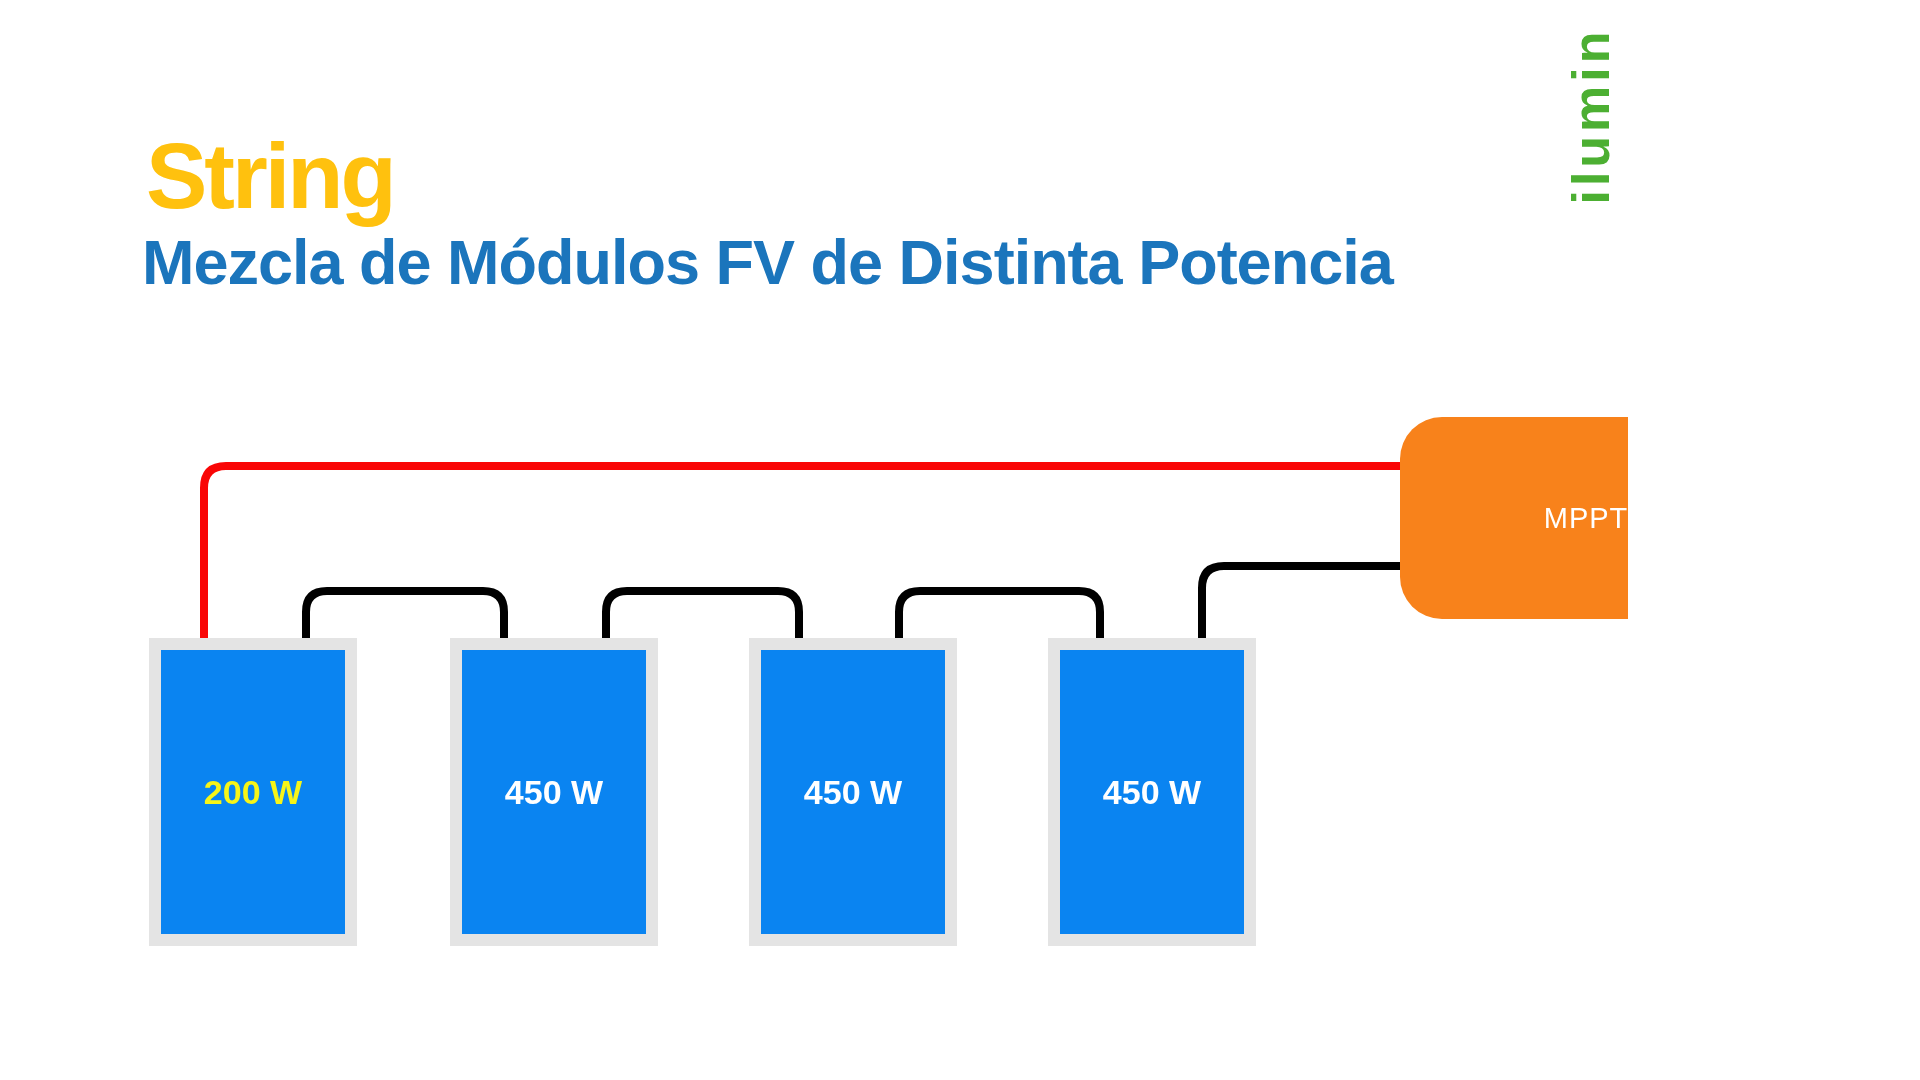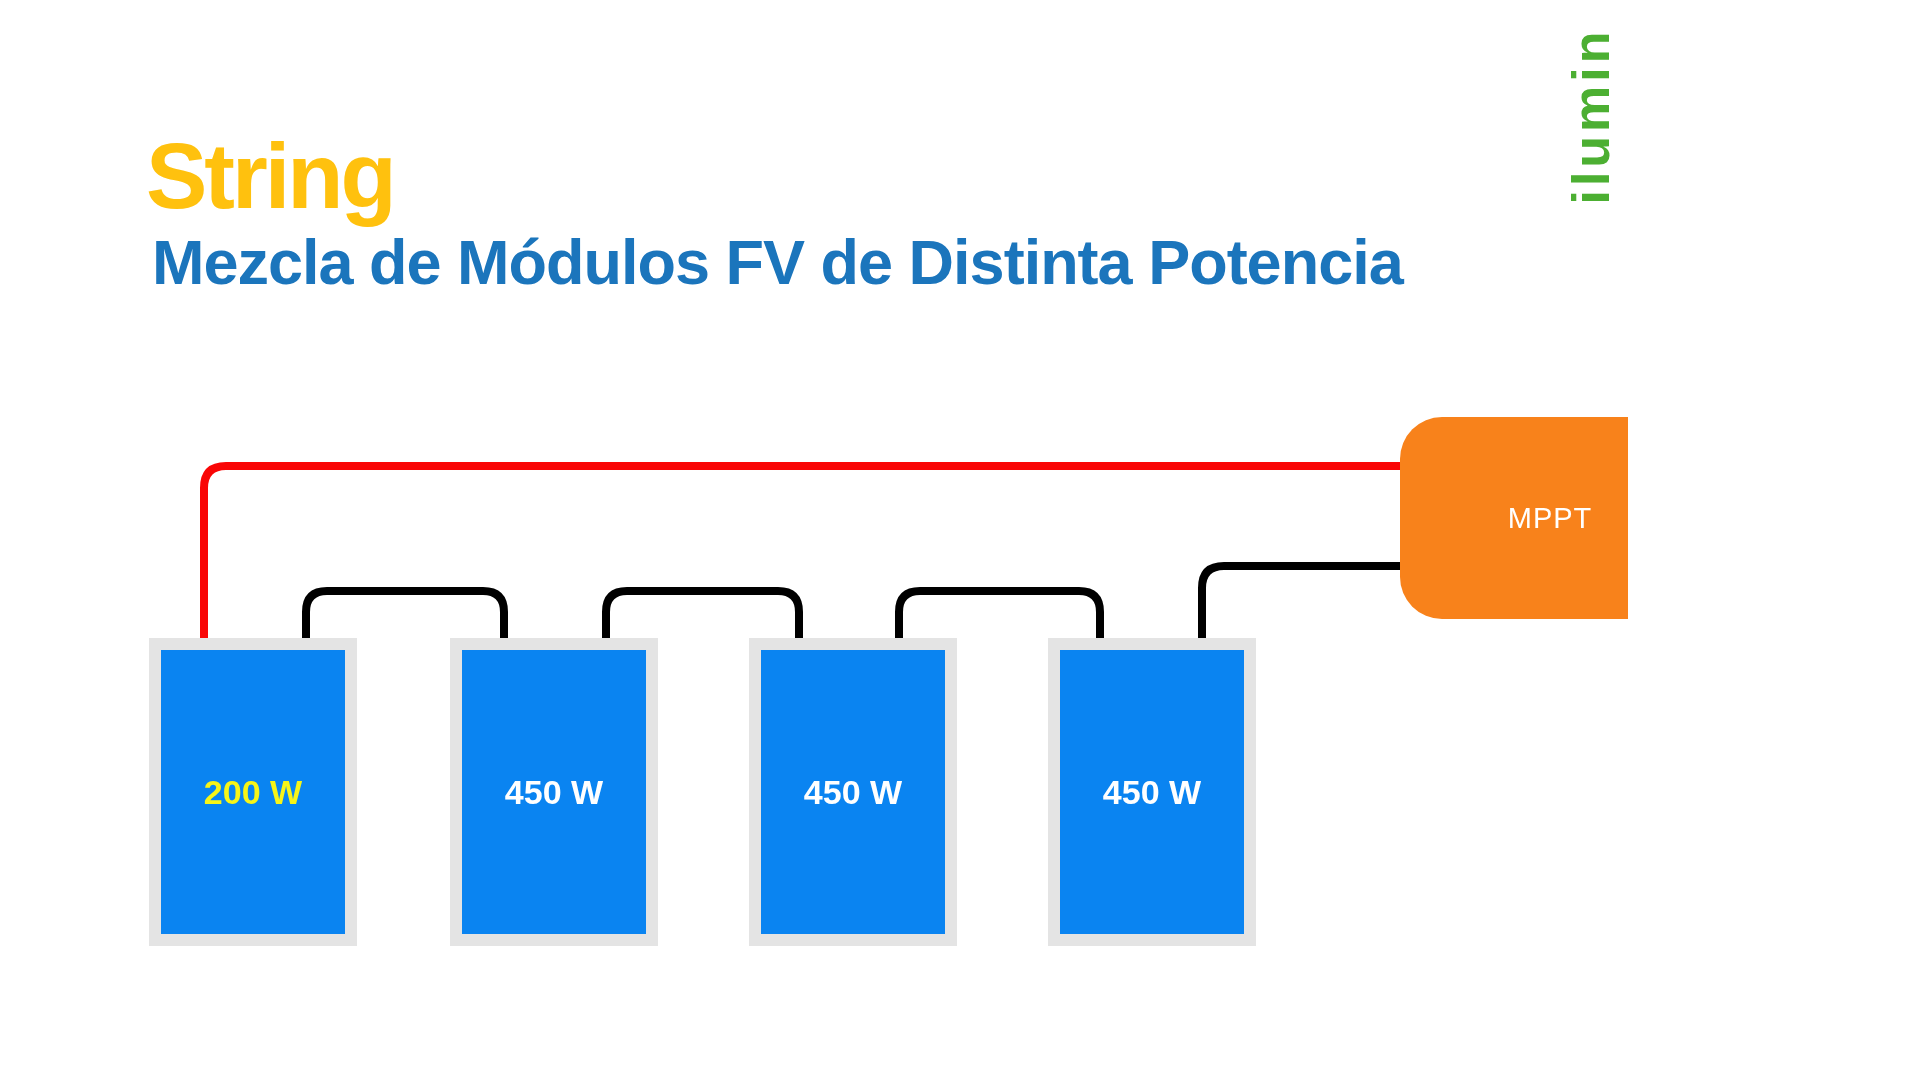"Mezcla de Módulos FV de" .subtitle { left: 152px -> 142px }
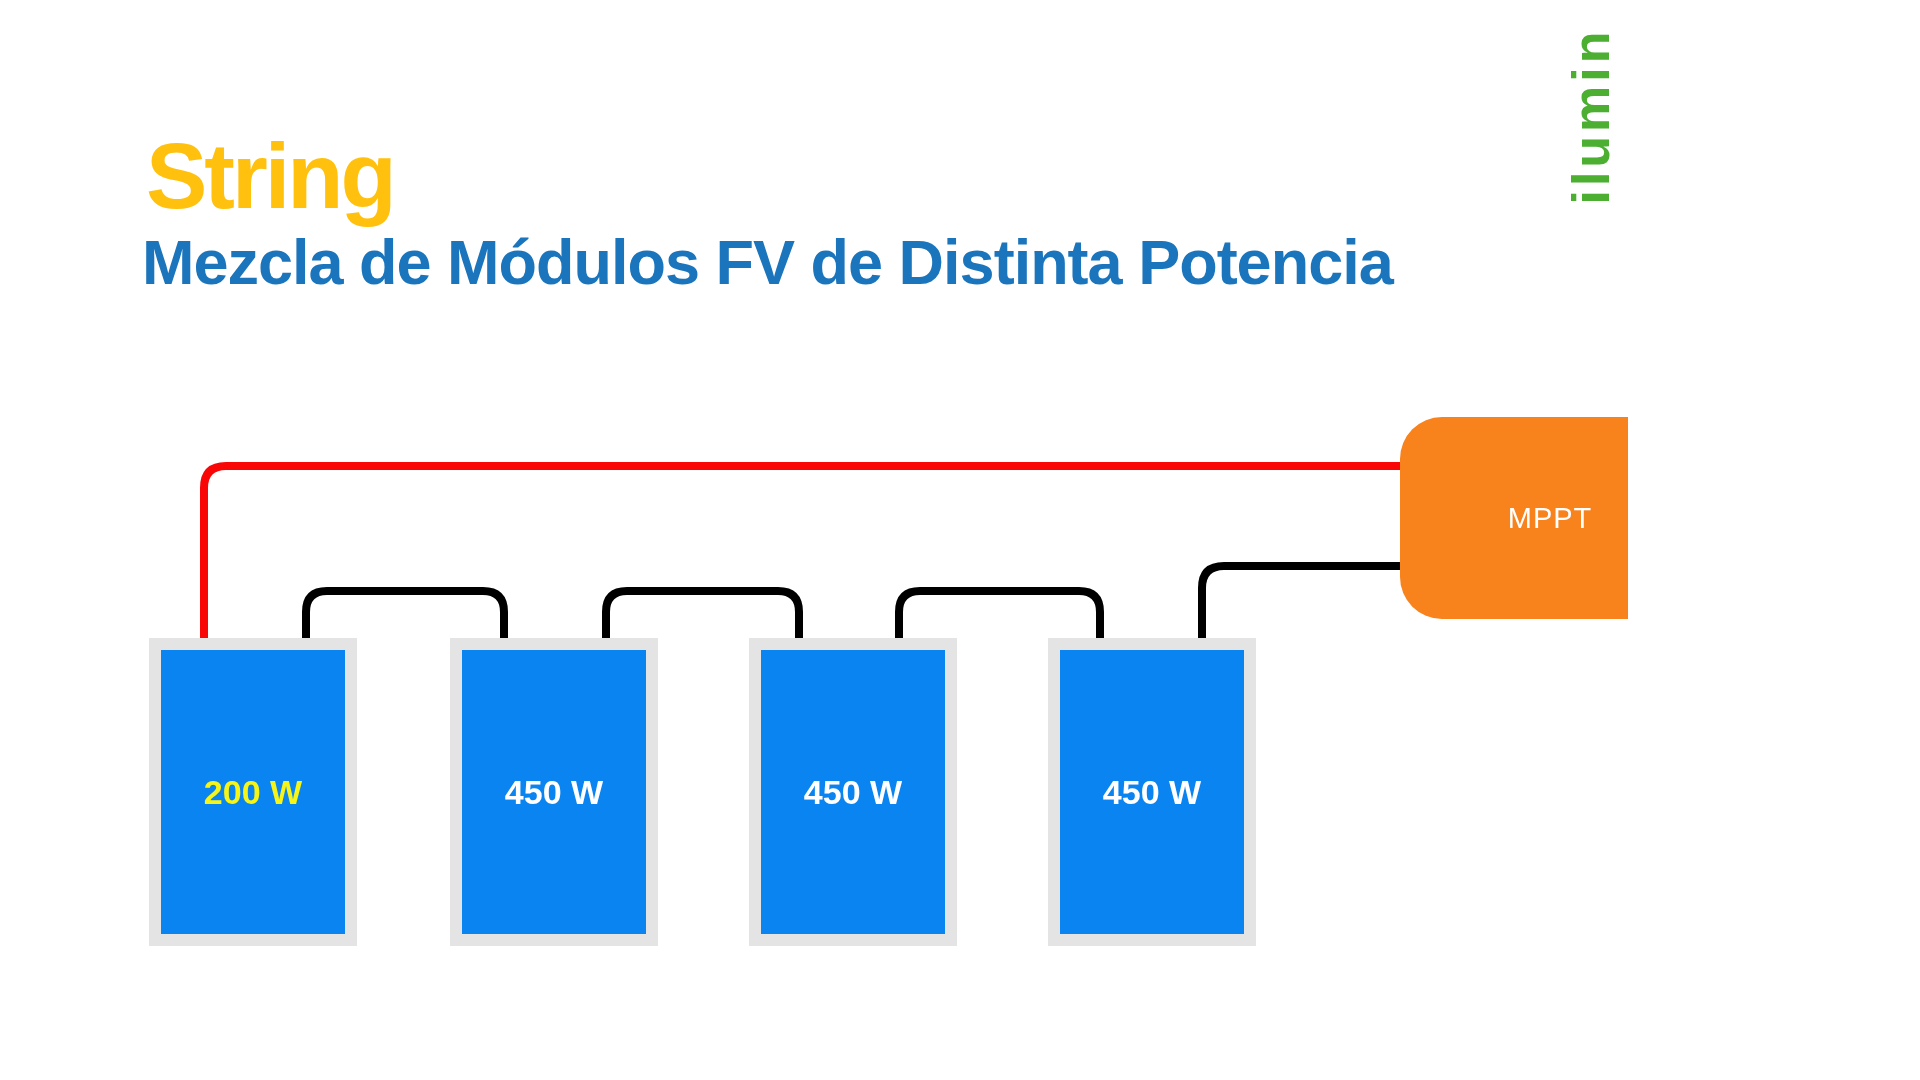"MPPT" div.mppt { padding-left: none -> 36px }
